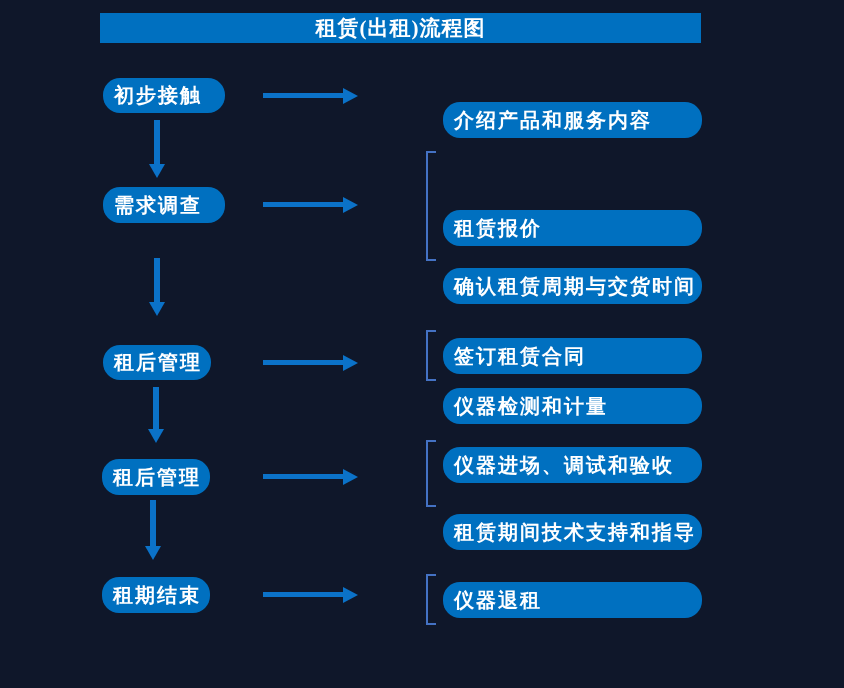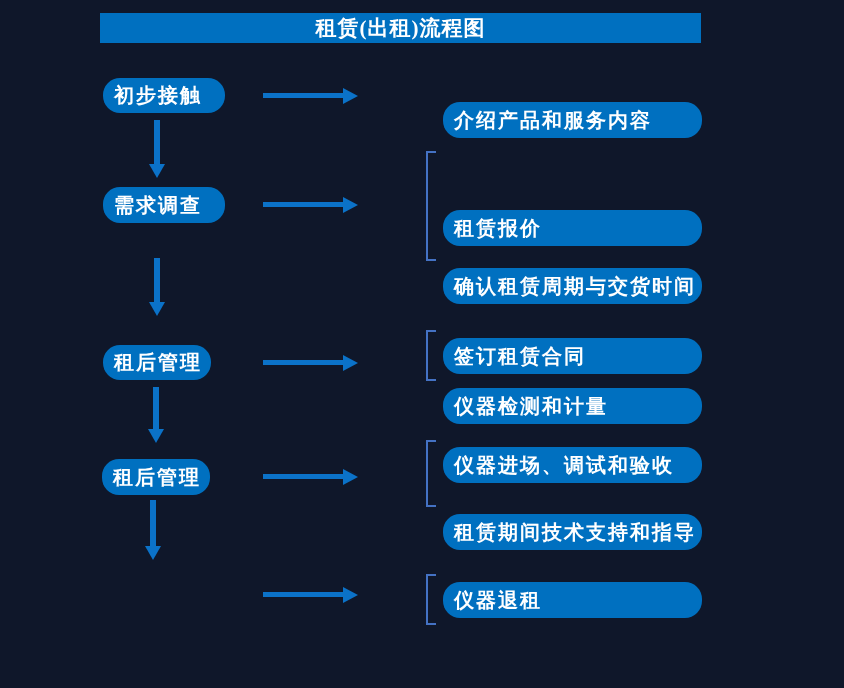"租期结束" div.box { html: none -> <div>租期结束</div> }
